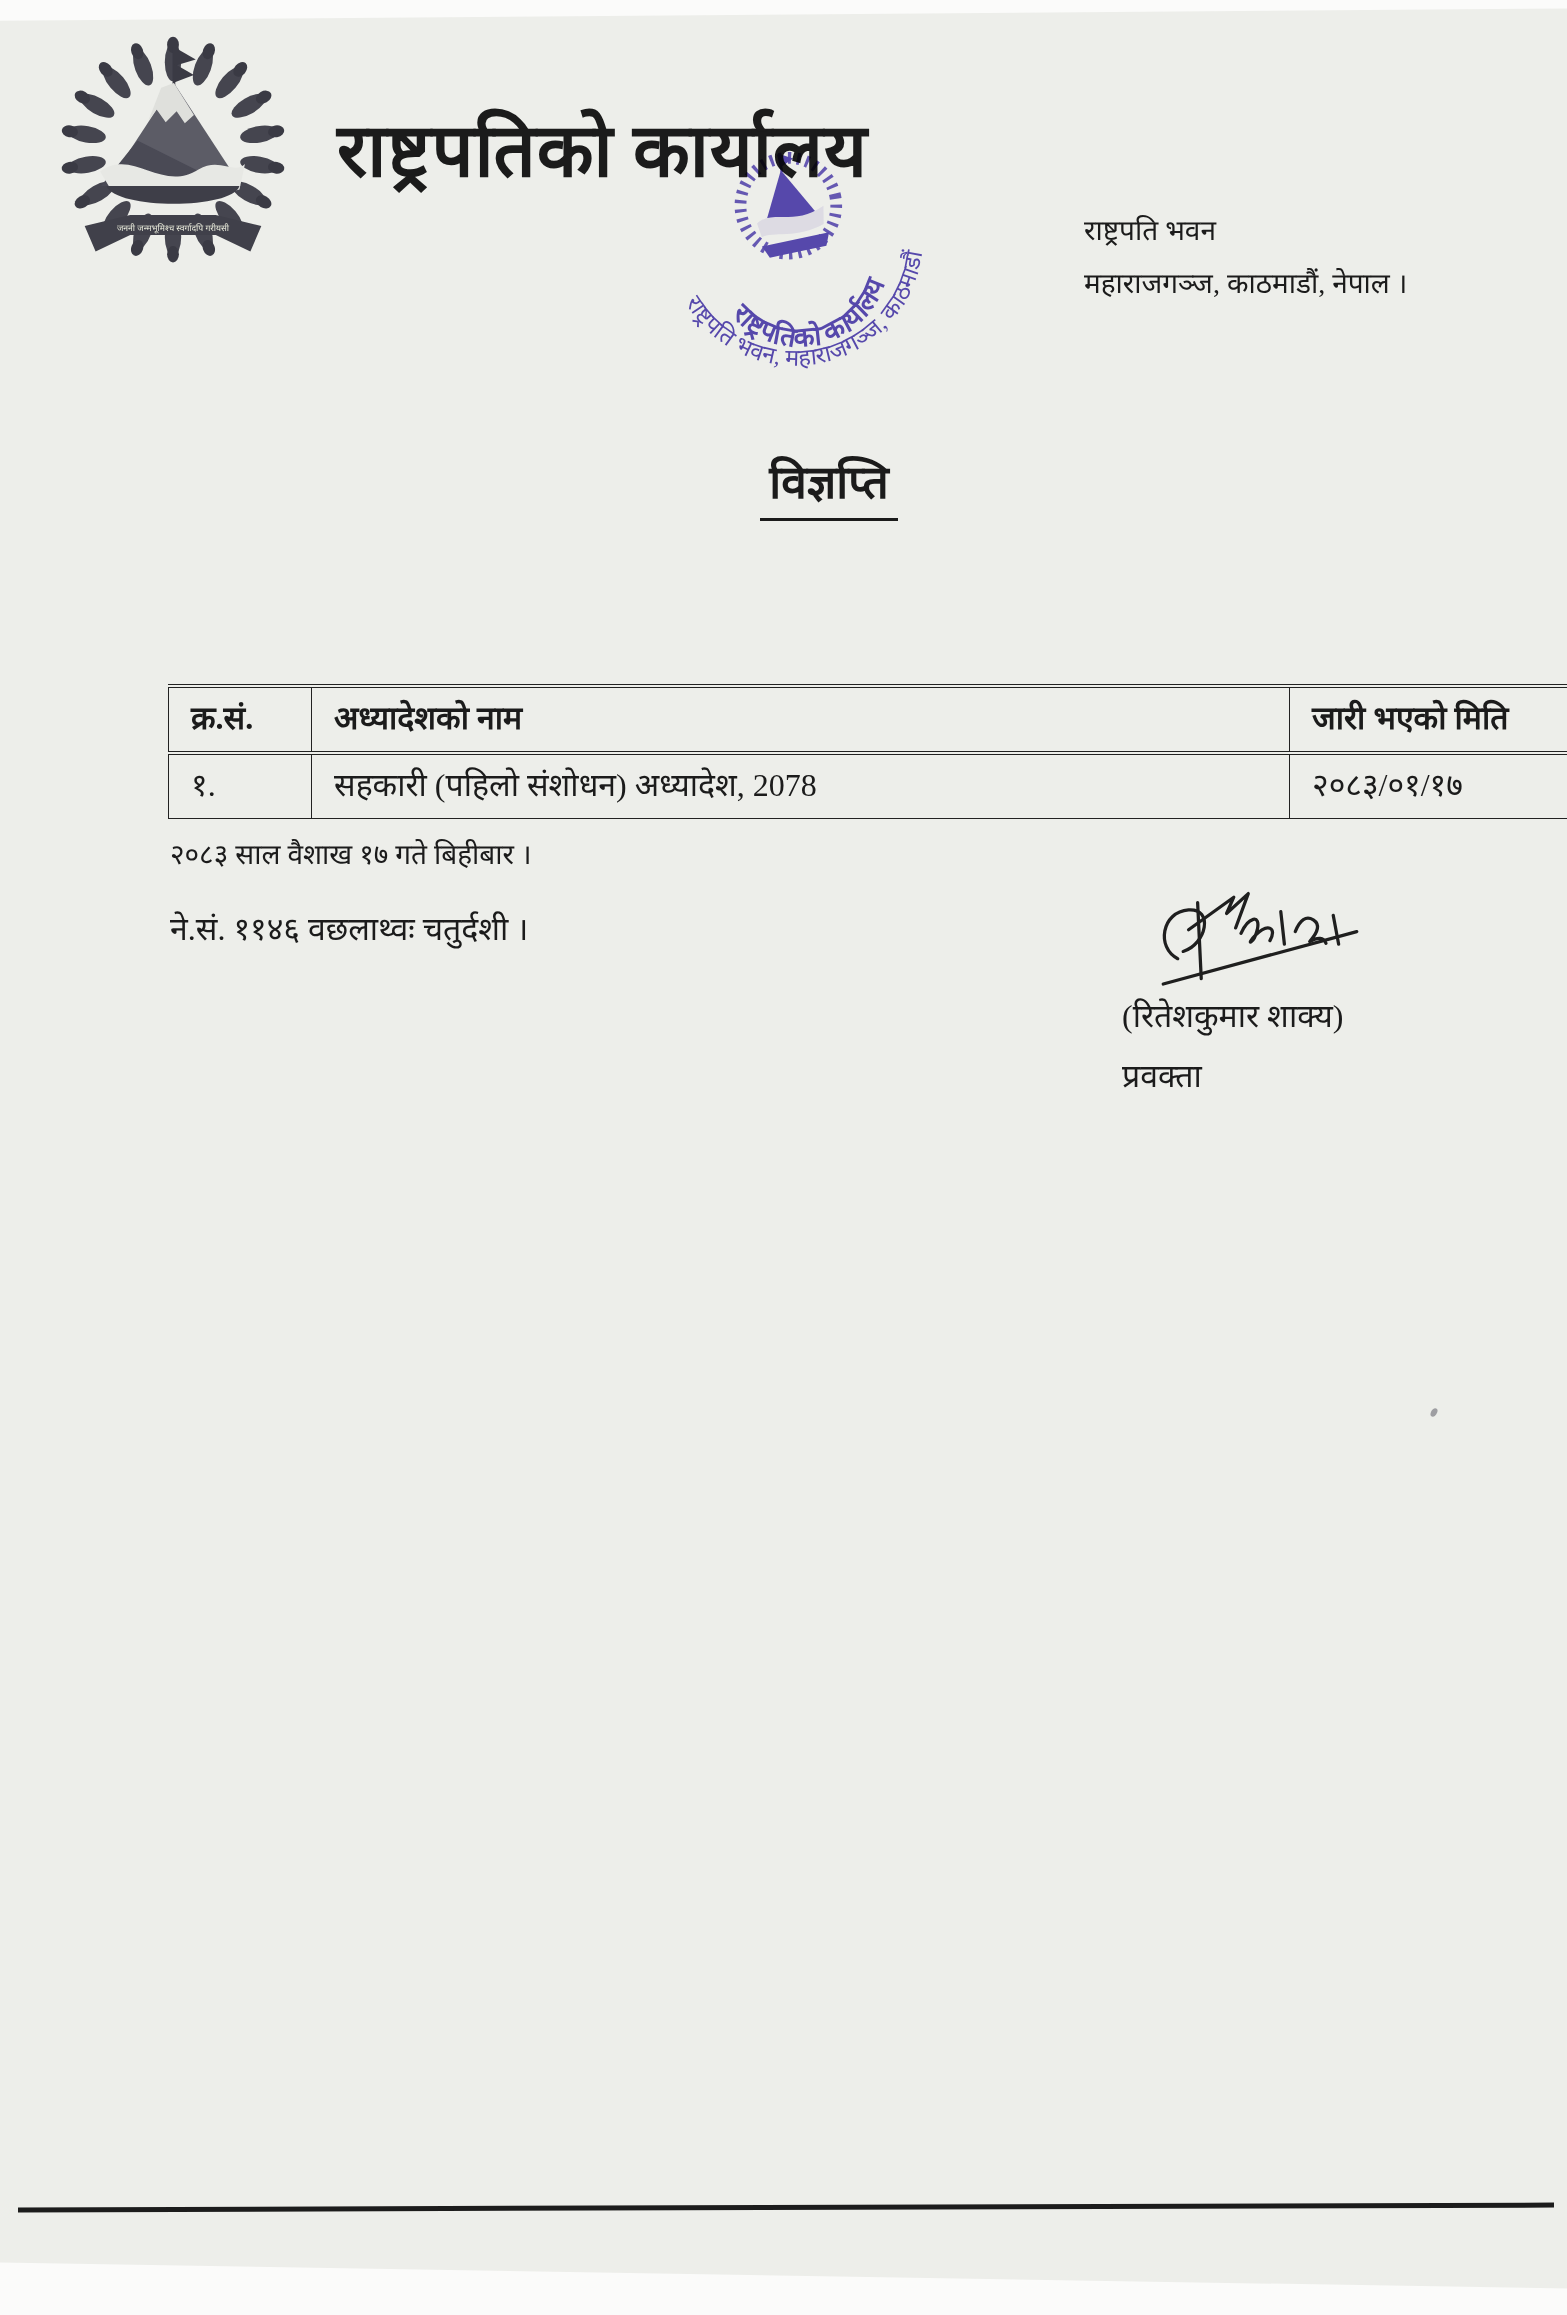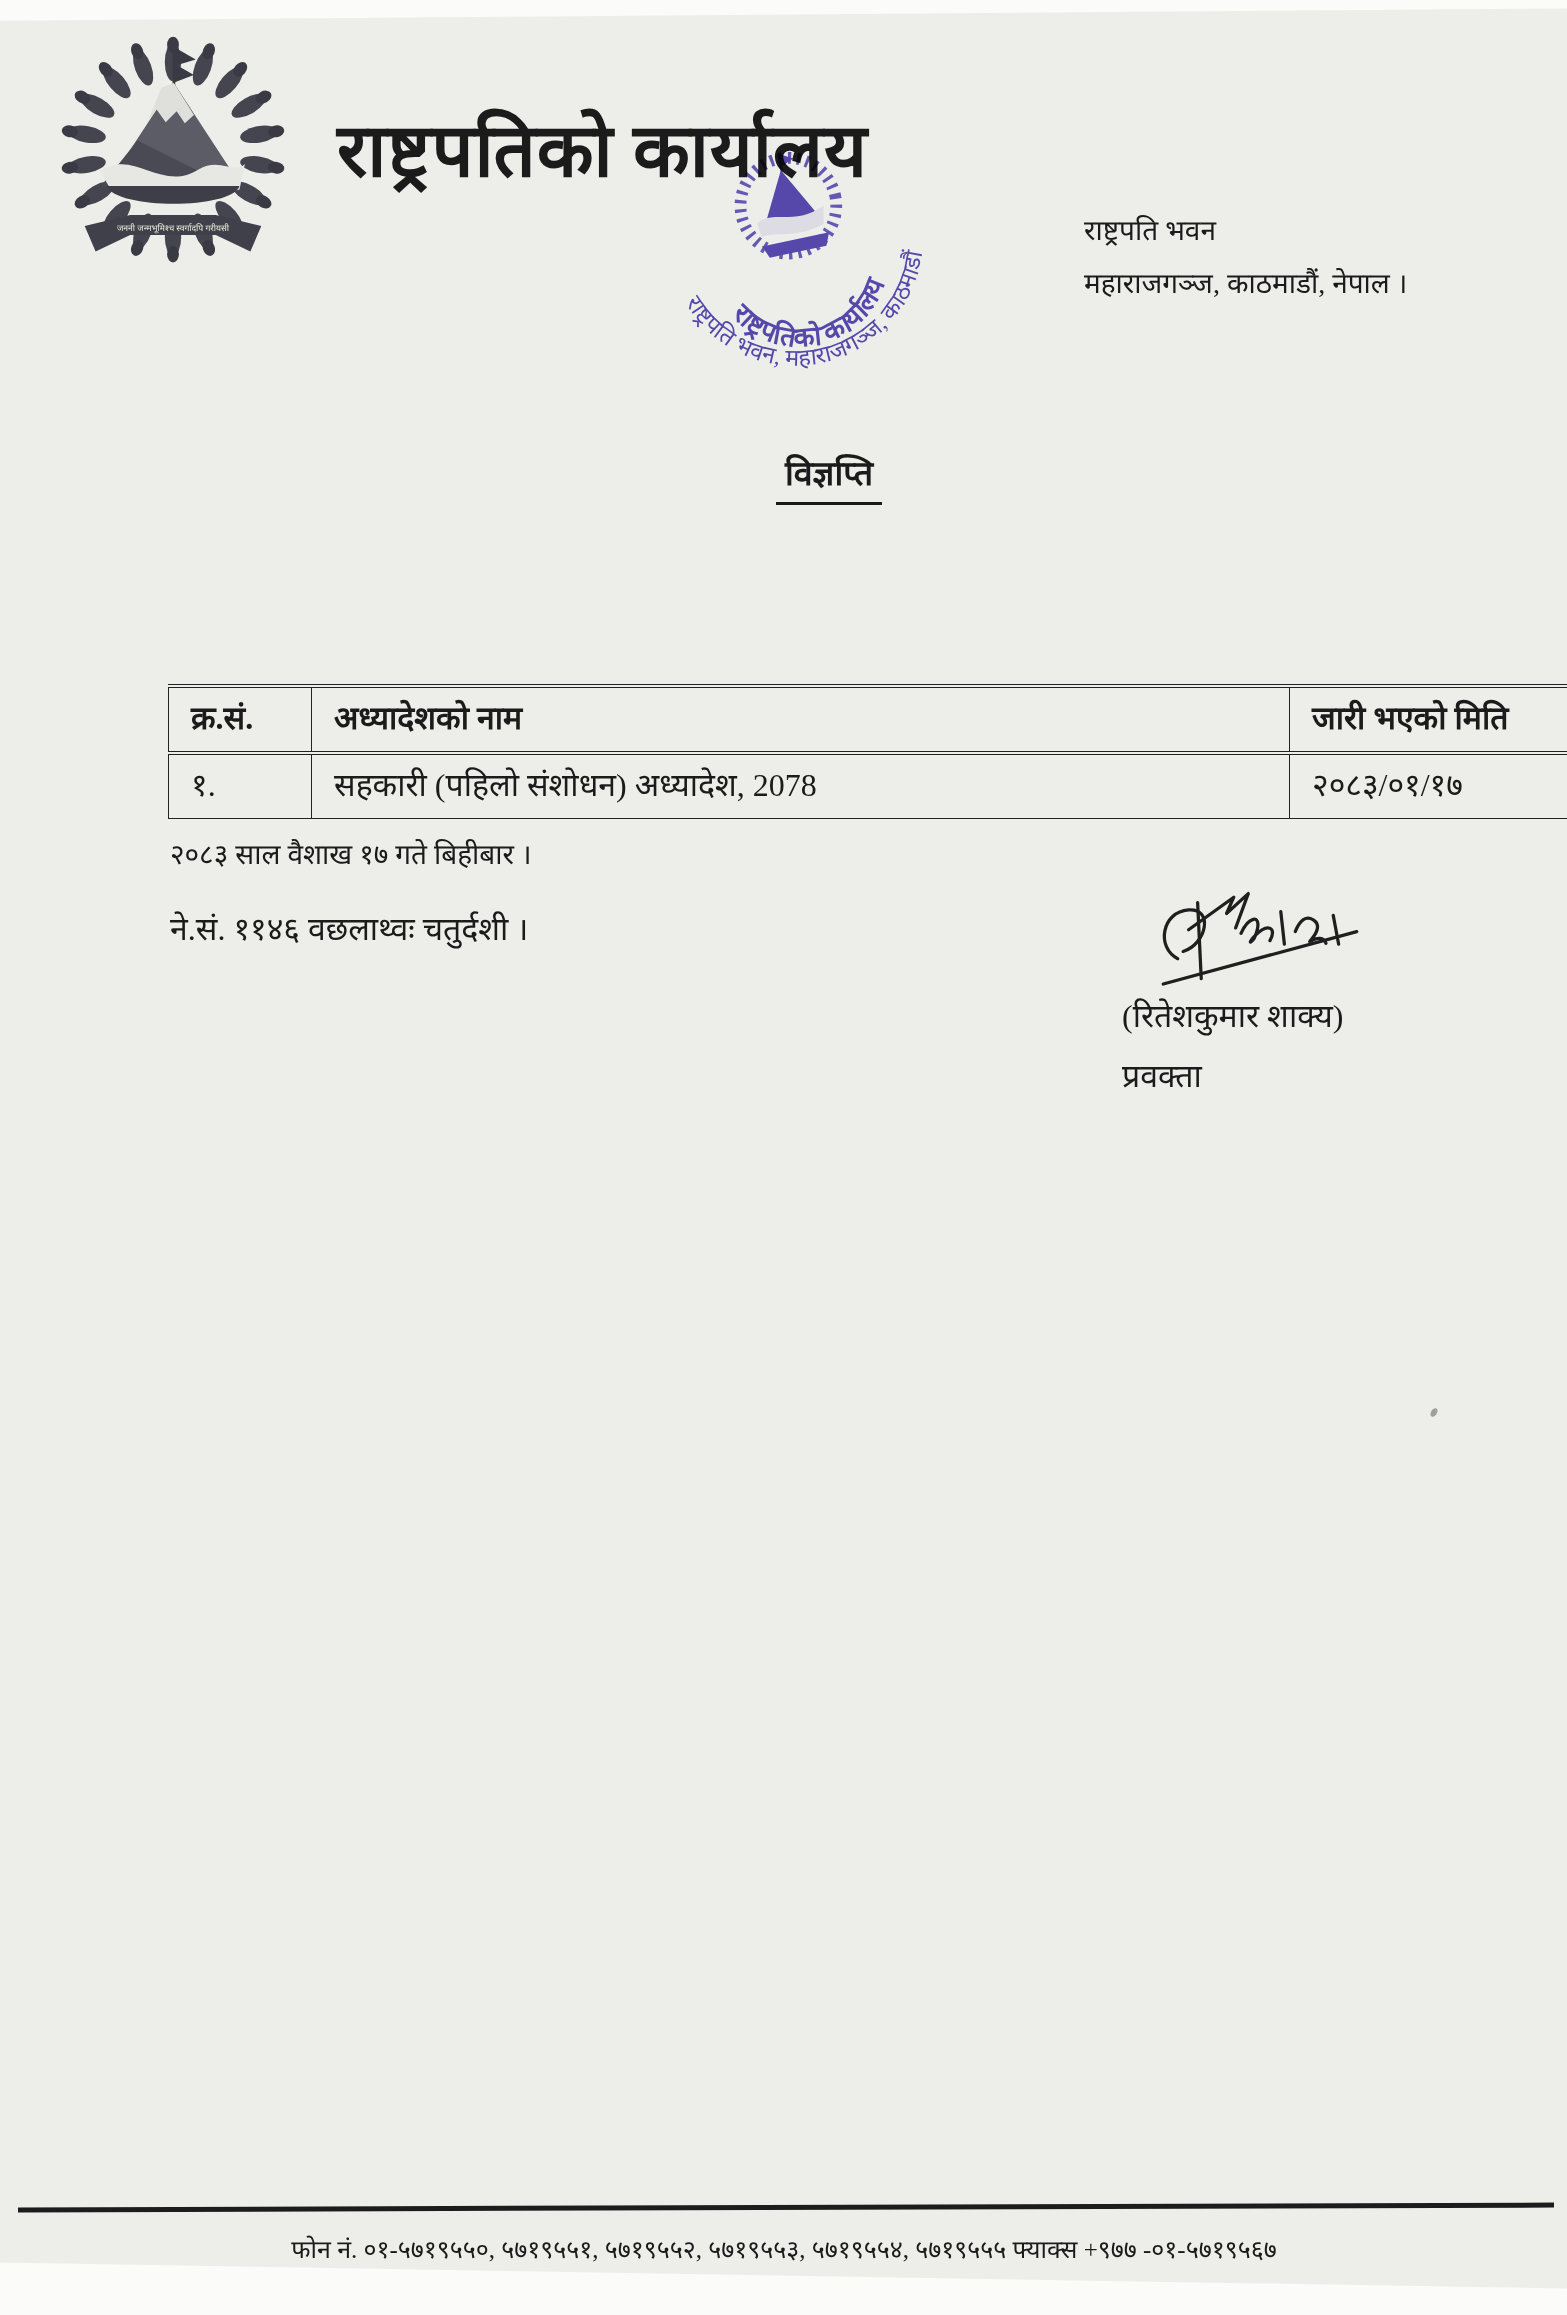"विज्ञप्ति" .notice-heading { font-size: 34px -> 46px }
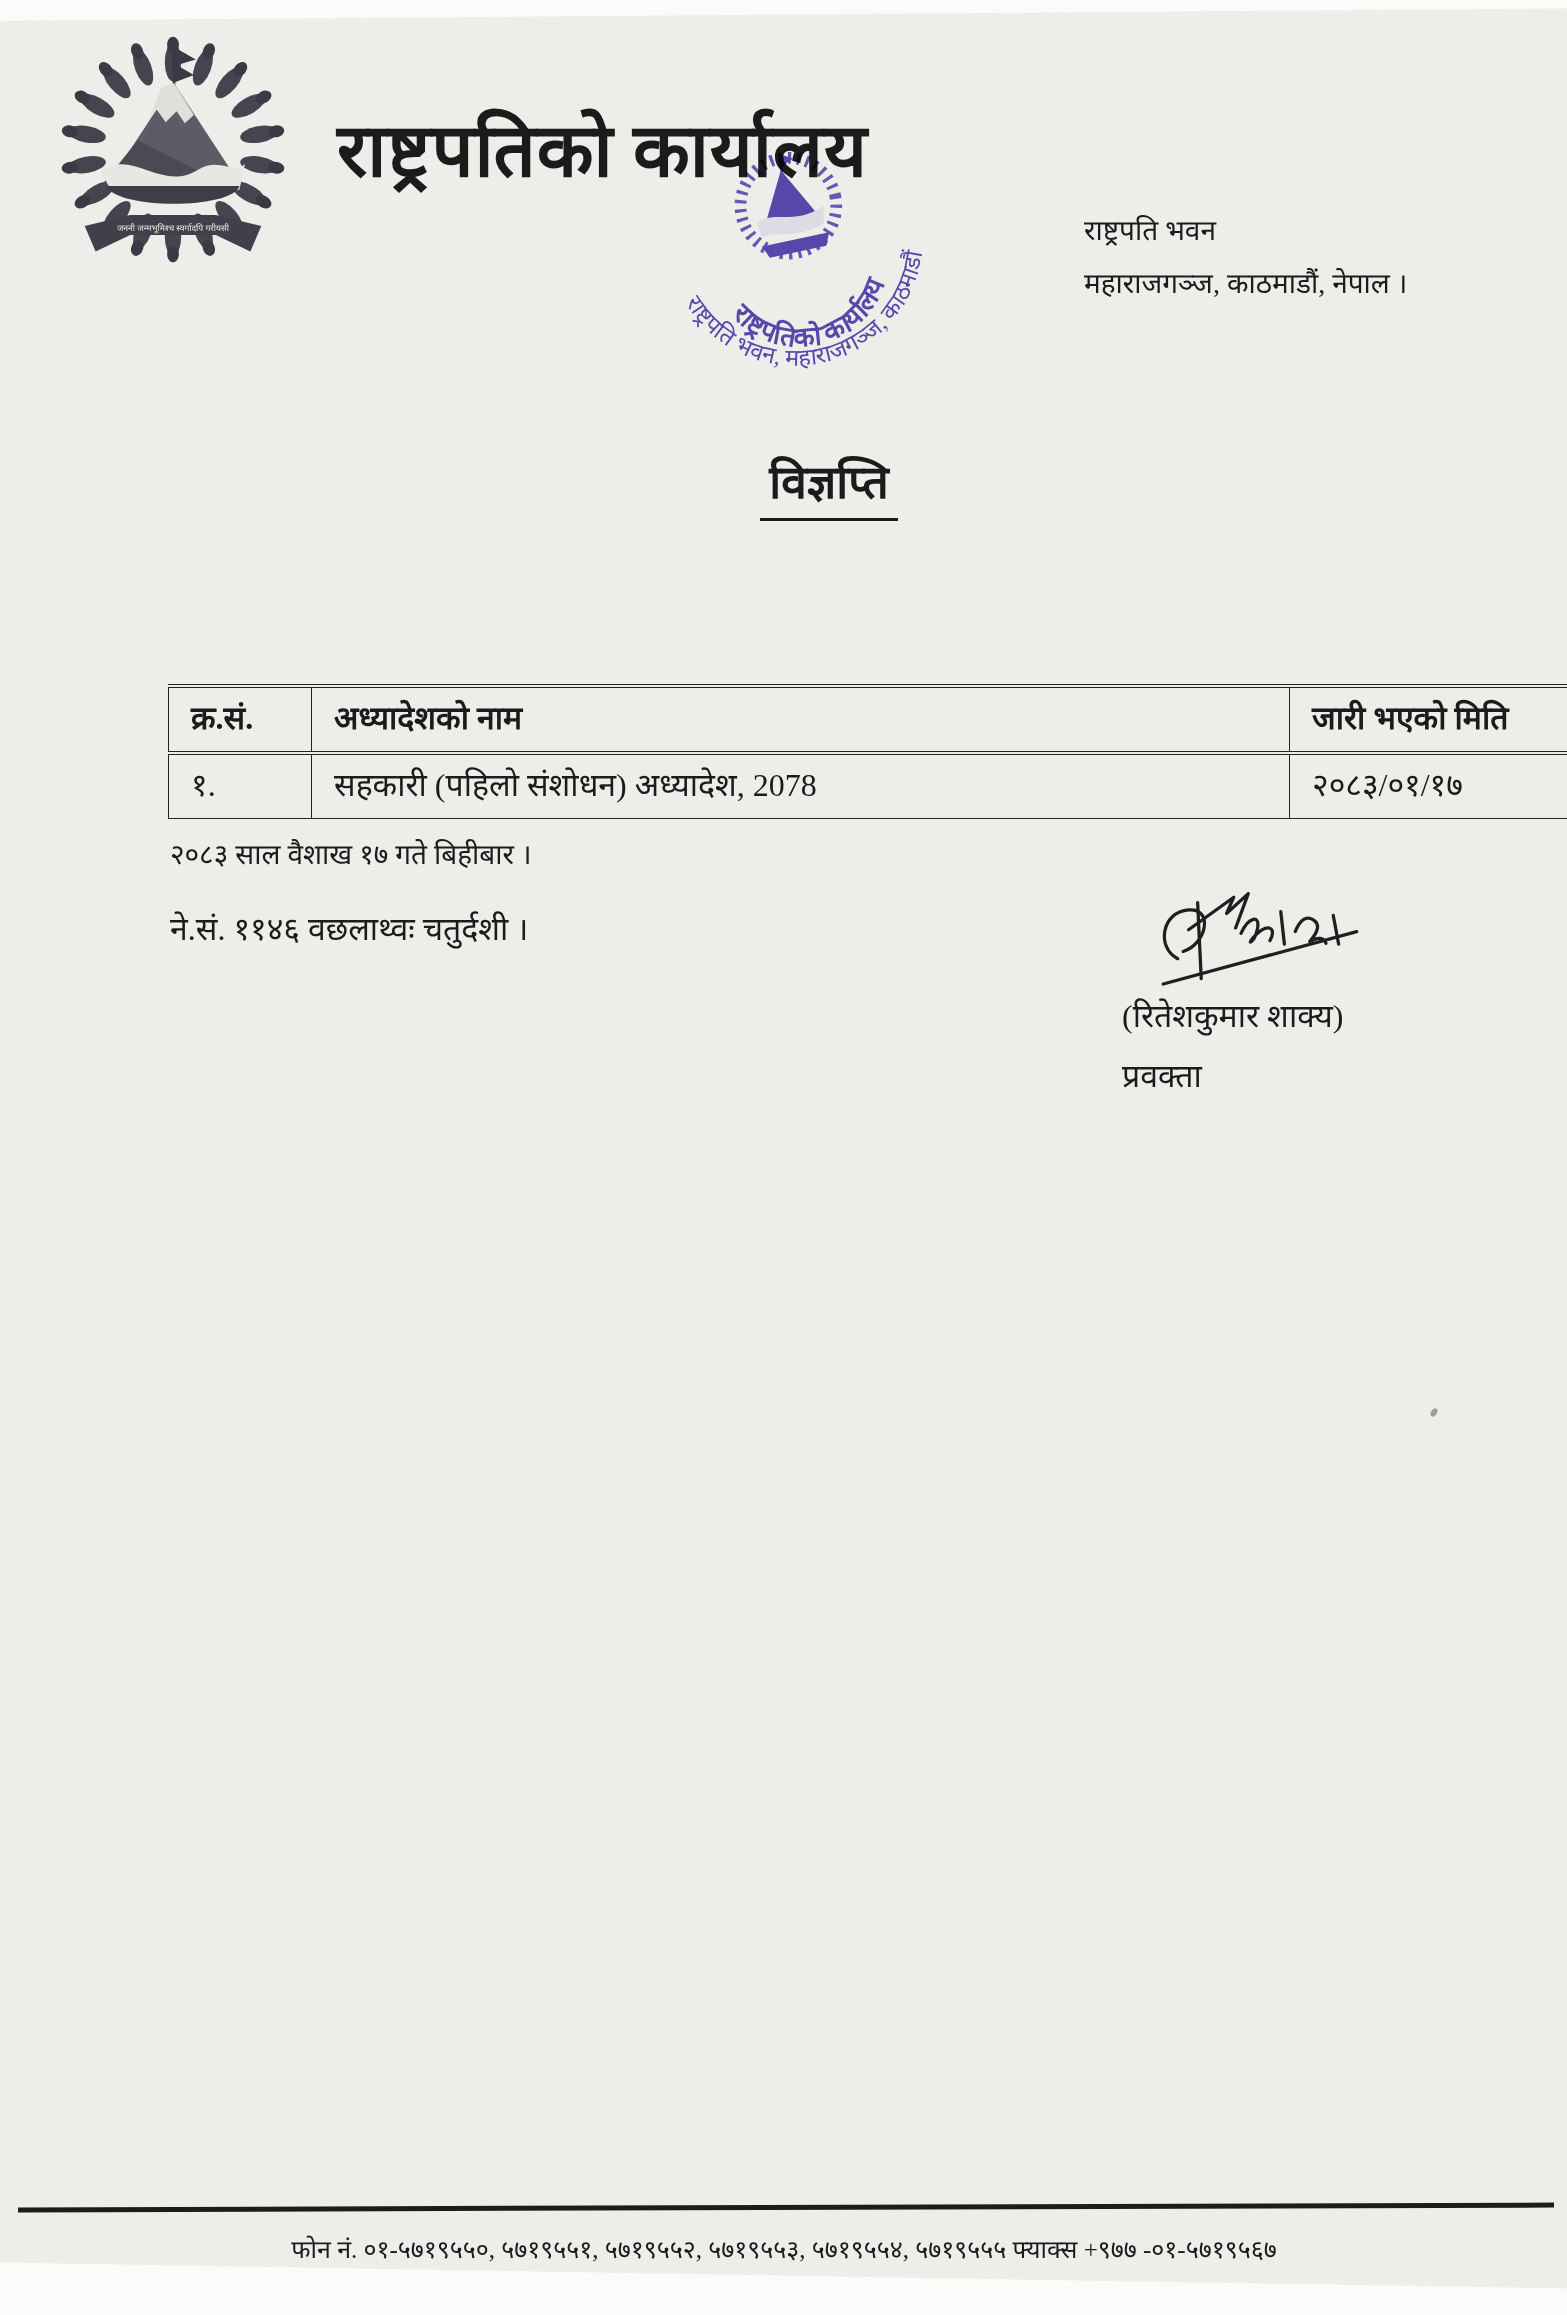"फोन नं. ०१-५७१९५५०, ५७१९५५१, ५७१९५५२," div.footer-contact { html: <div>फोन नं. ०१-५७१९५५०, ५७१९५५१, ५७१९५५२, ५७१९५५३, ५७१९५५४, ५७१९५५५ फ्याक्स +९७७ -०१-५७१९५६७</div> -> none }
